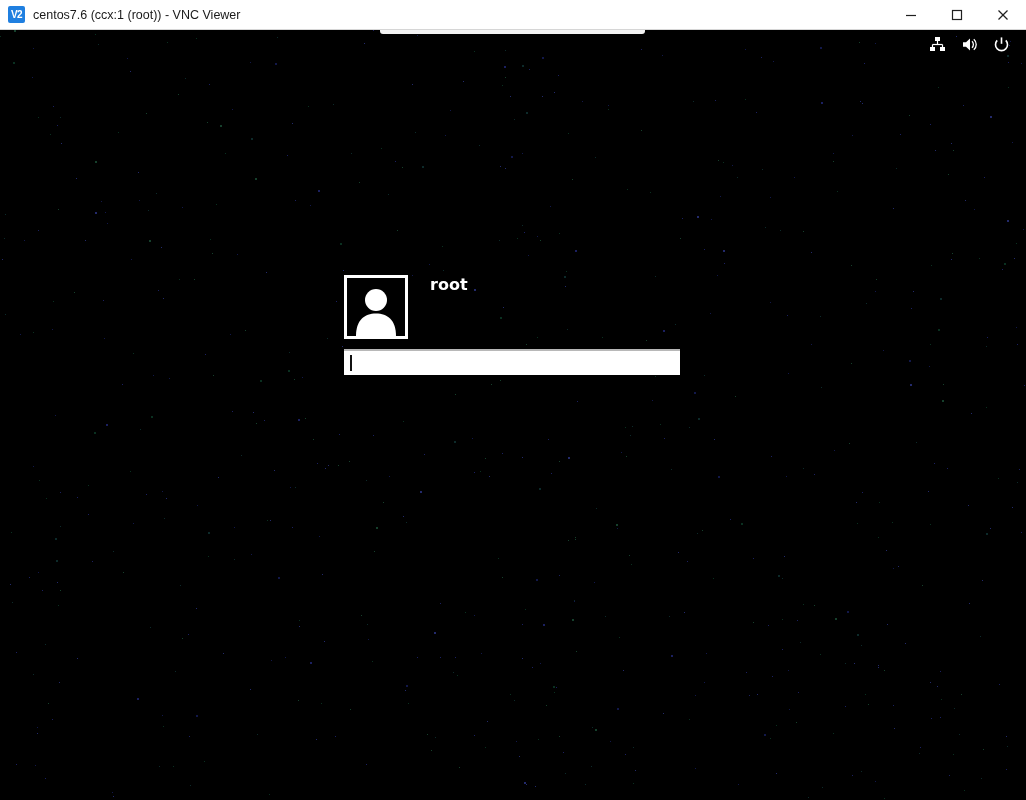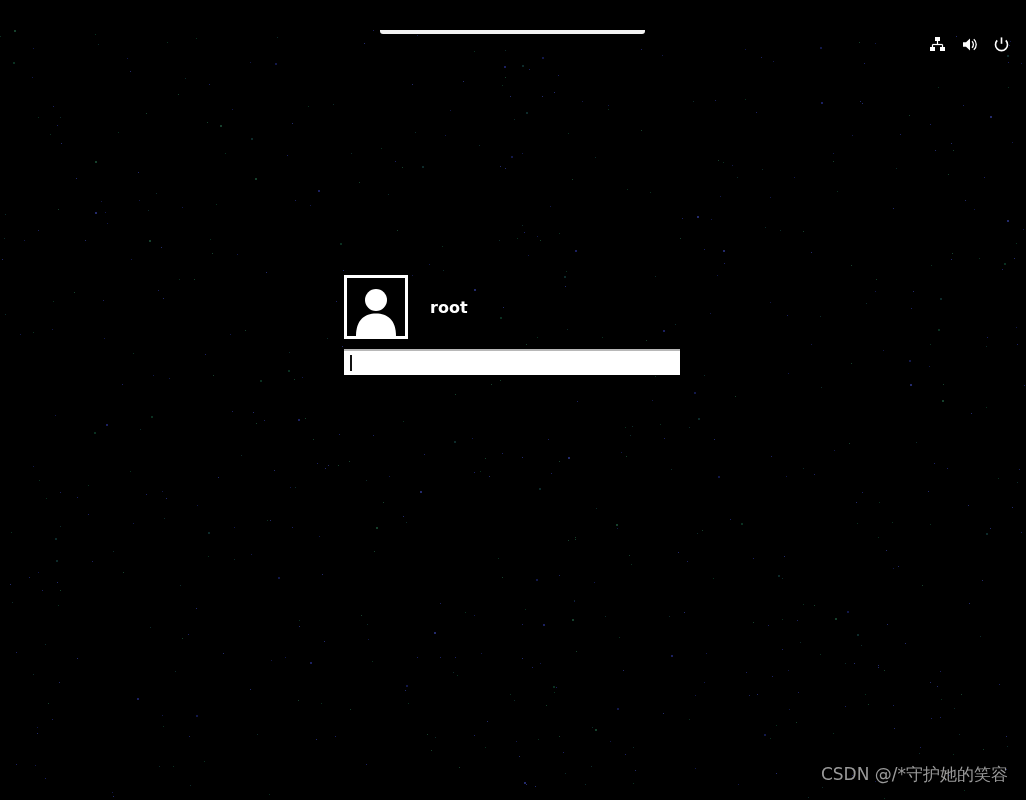"V2" div.titlebar { html: none -> <div> <div>V2</div> <div>centos7.6 (ccx:1 (root)) - VNC Viewer</div> <div> <div> <svg> <line></line> </svg> </div> <div> <svg> <rect></rect> </svg> </div> <div> <svg> <line></line> <line></line> </svg> </div> </div> </div> }
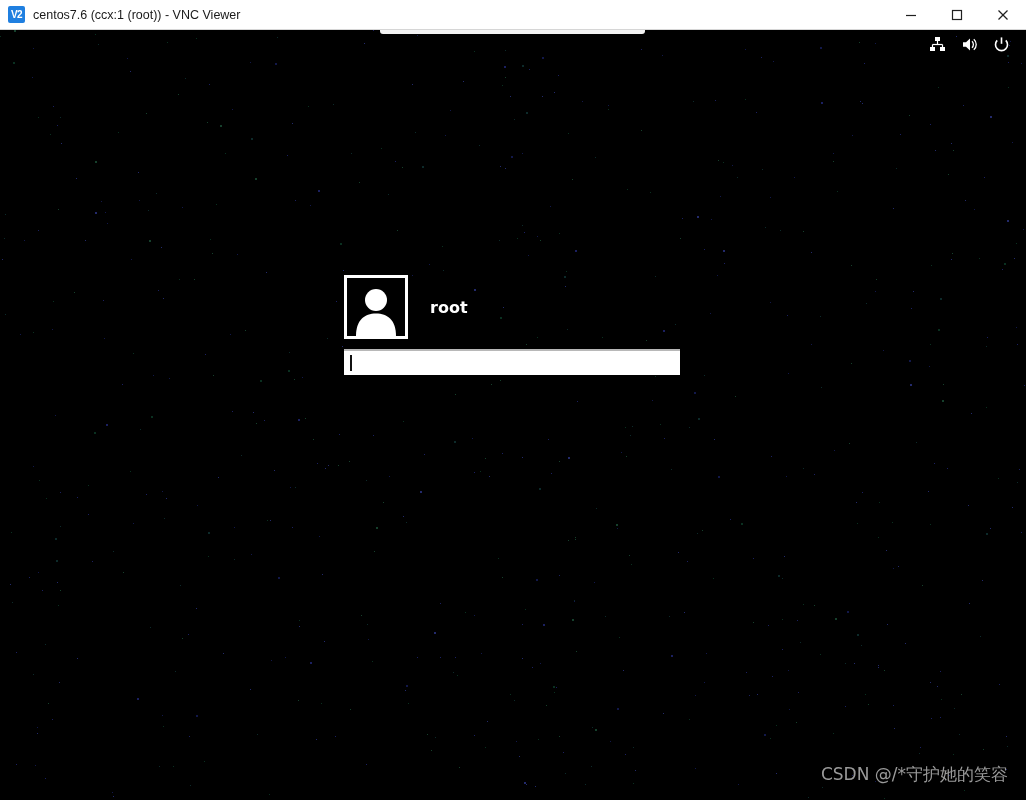"root" .user-row { align-items: center -> flex-start }
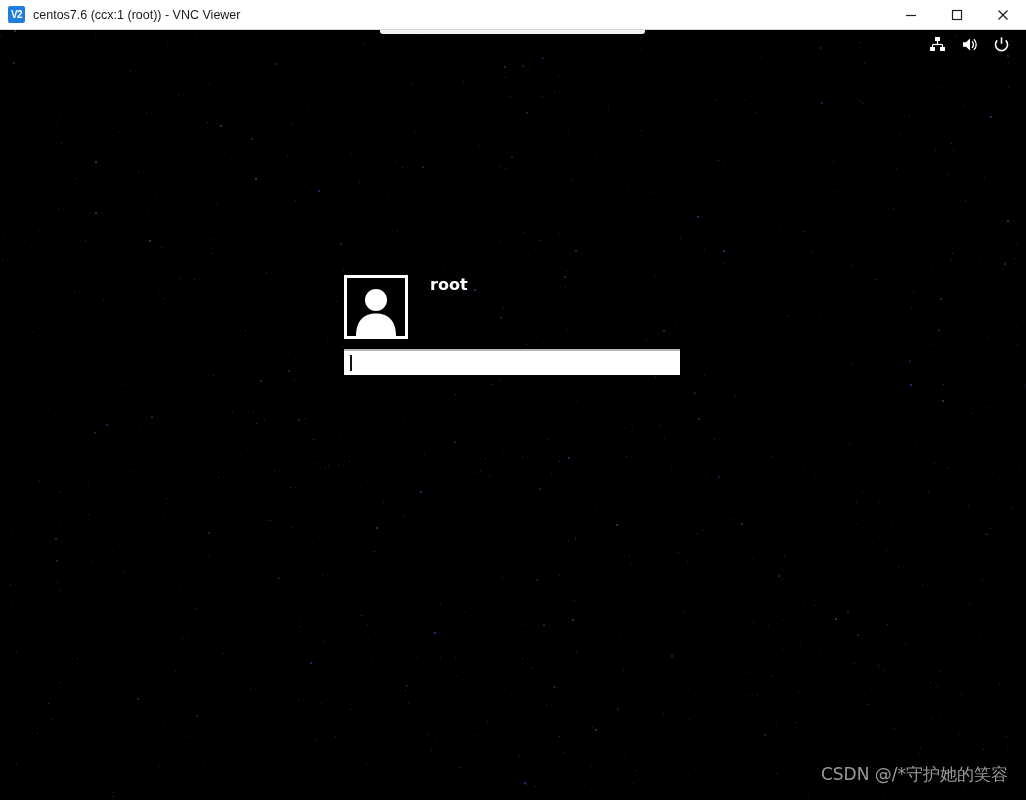"CSDN @/*守护她的笑容" div.watermark { html: <div>CSDN @/*守护她的笑容</div> -> none }
